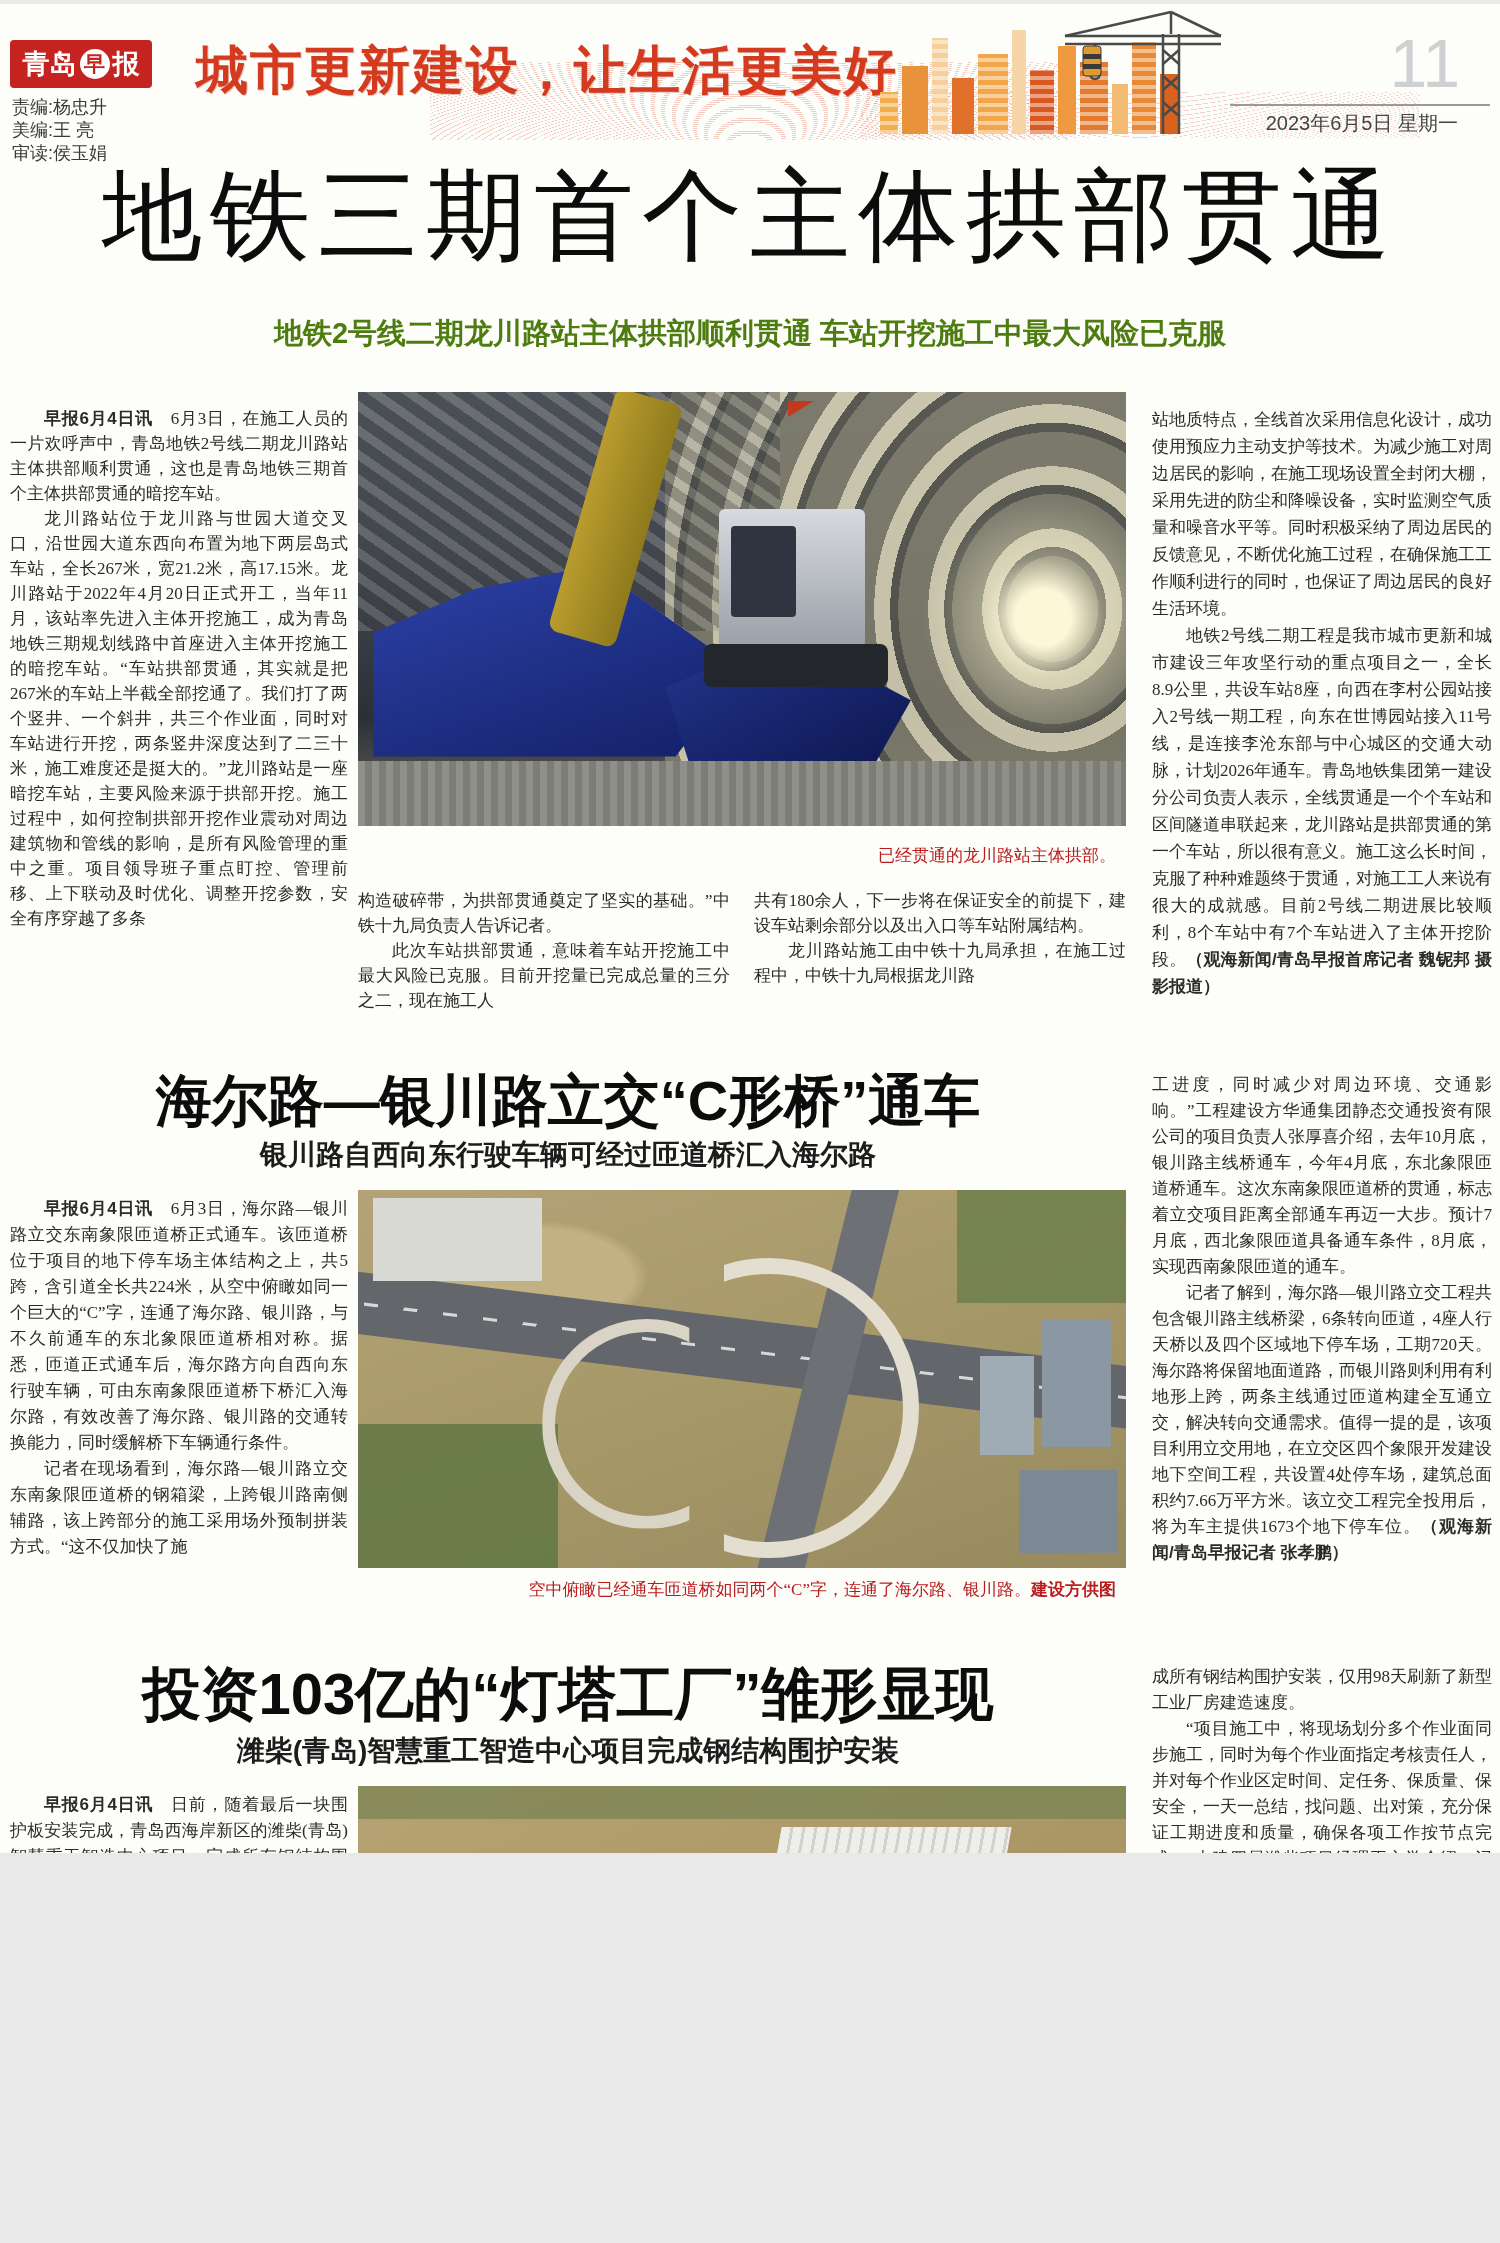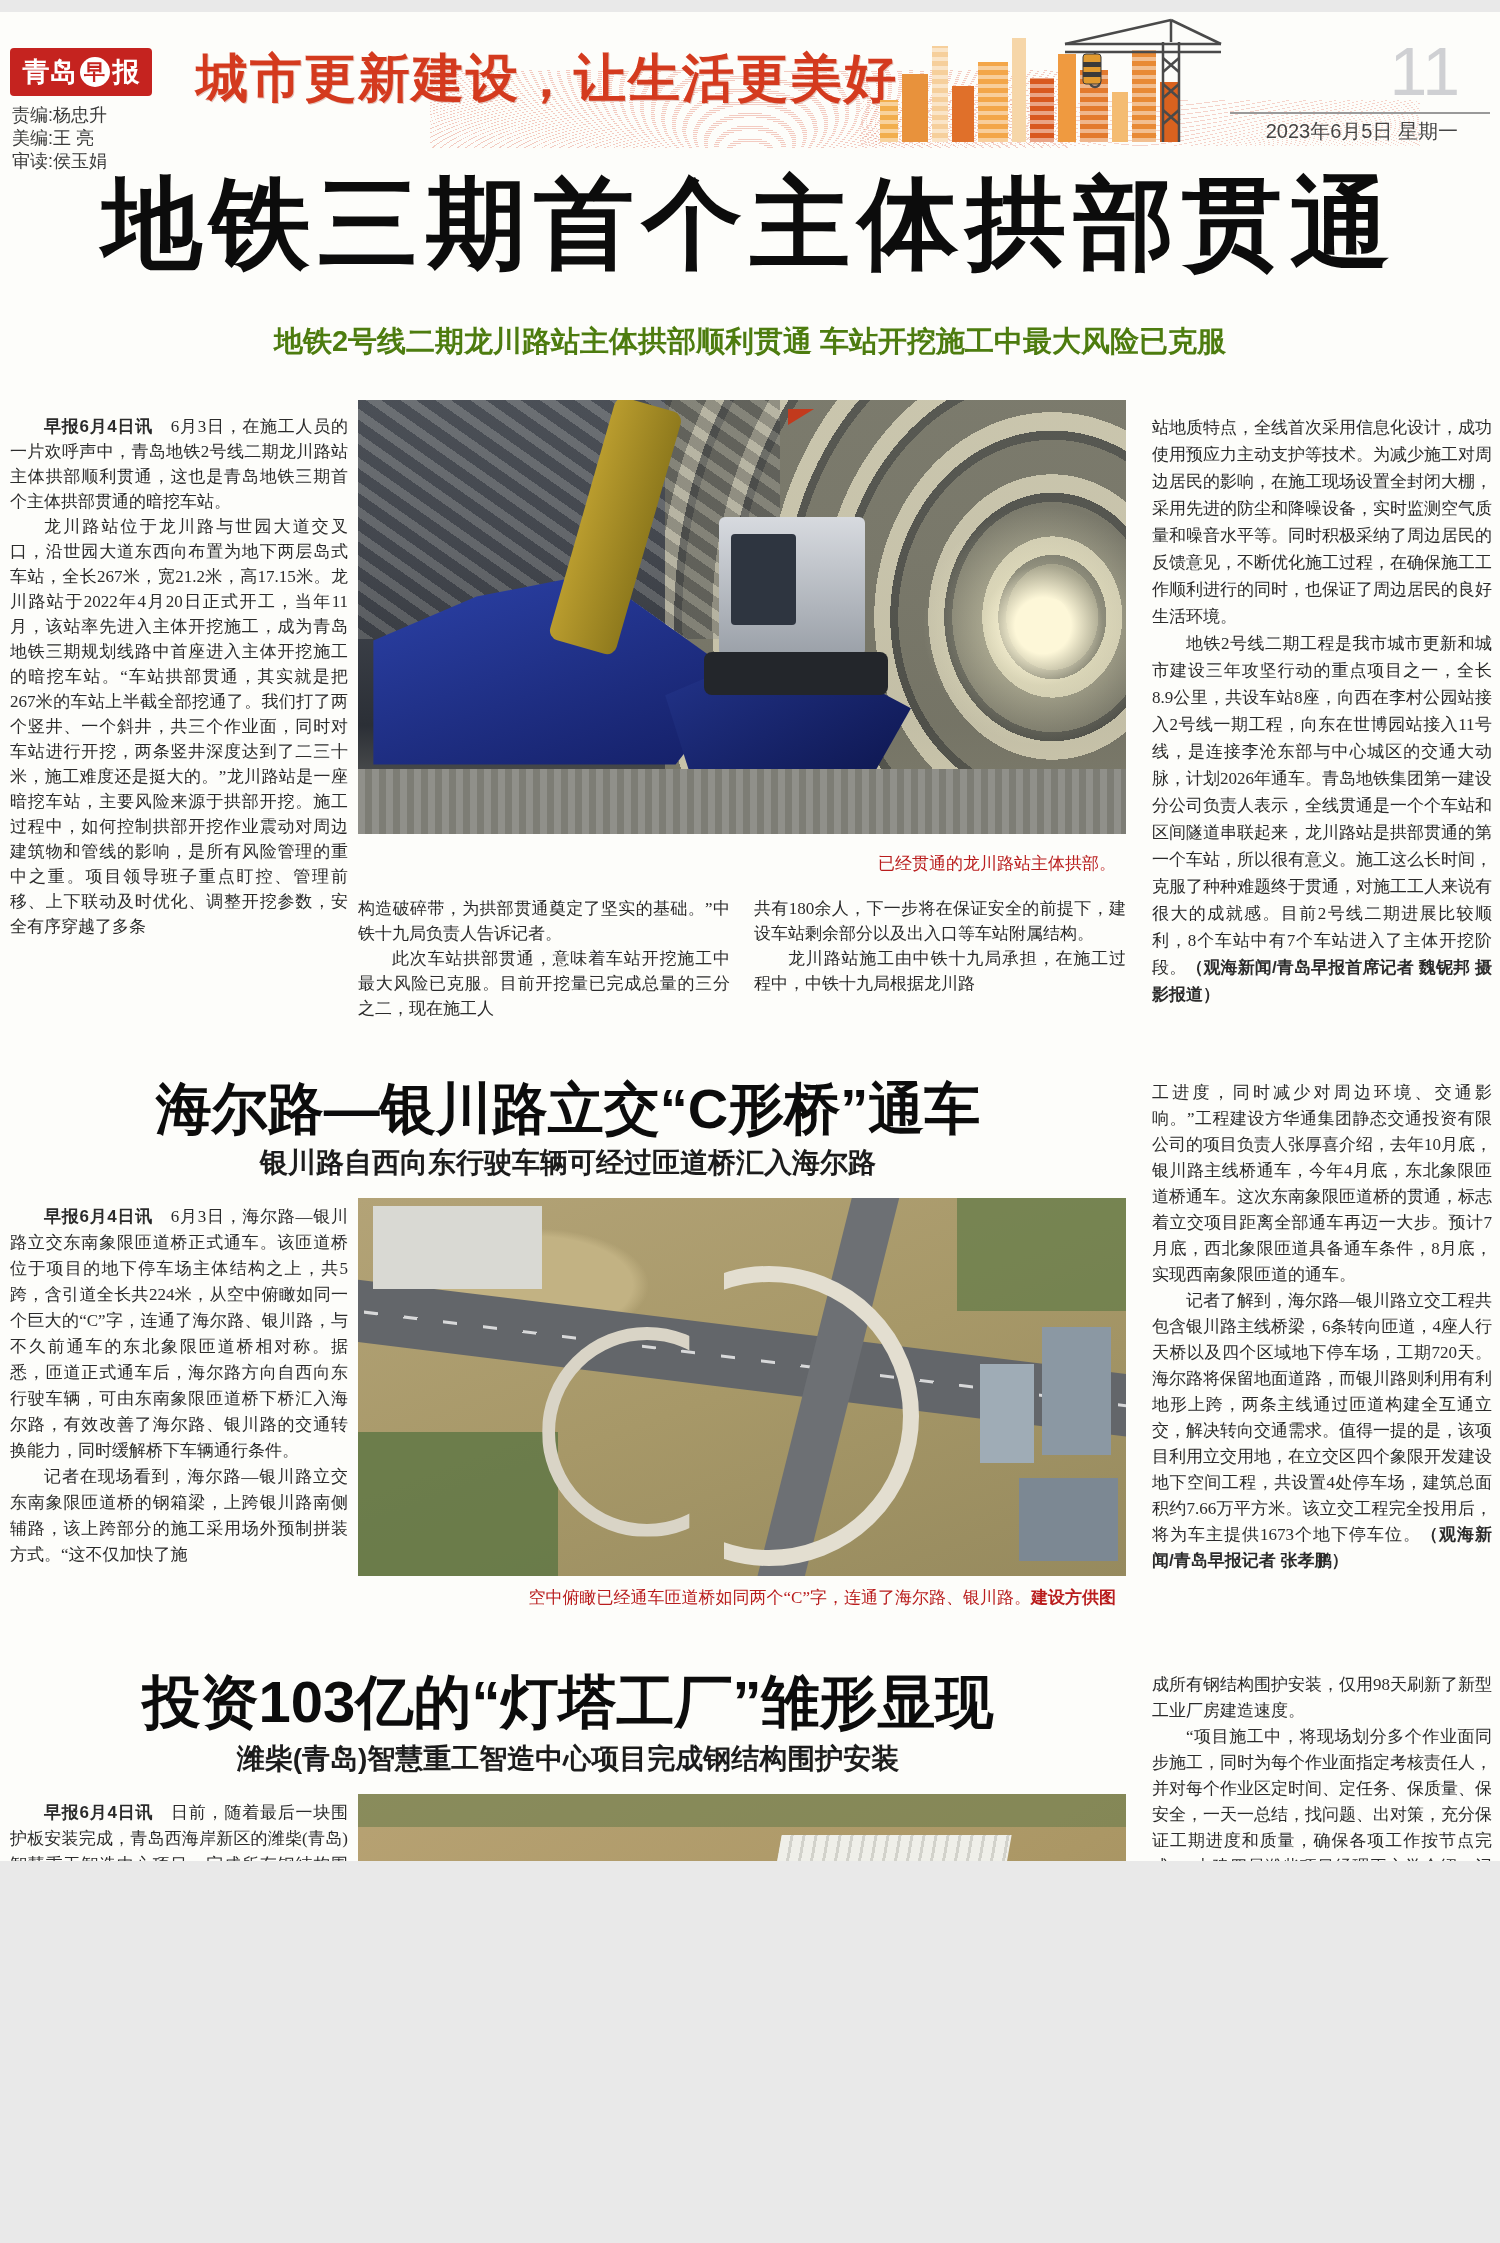"青岛" #page { margin: 12px auto -> 4px auto }
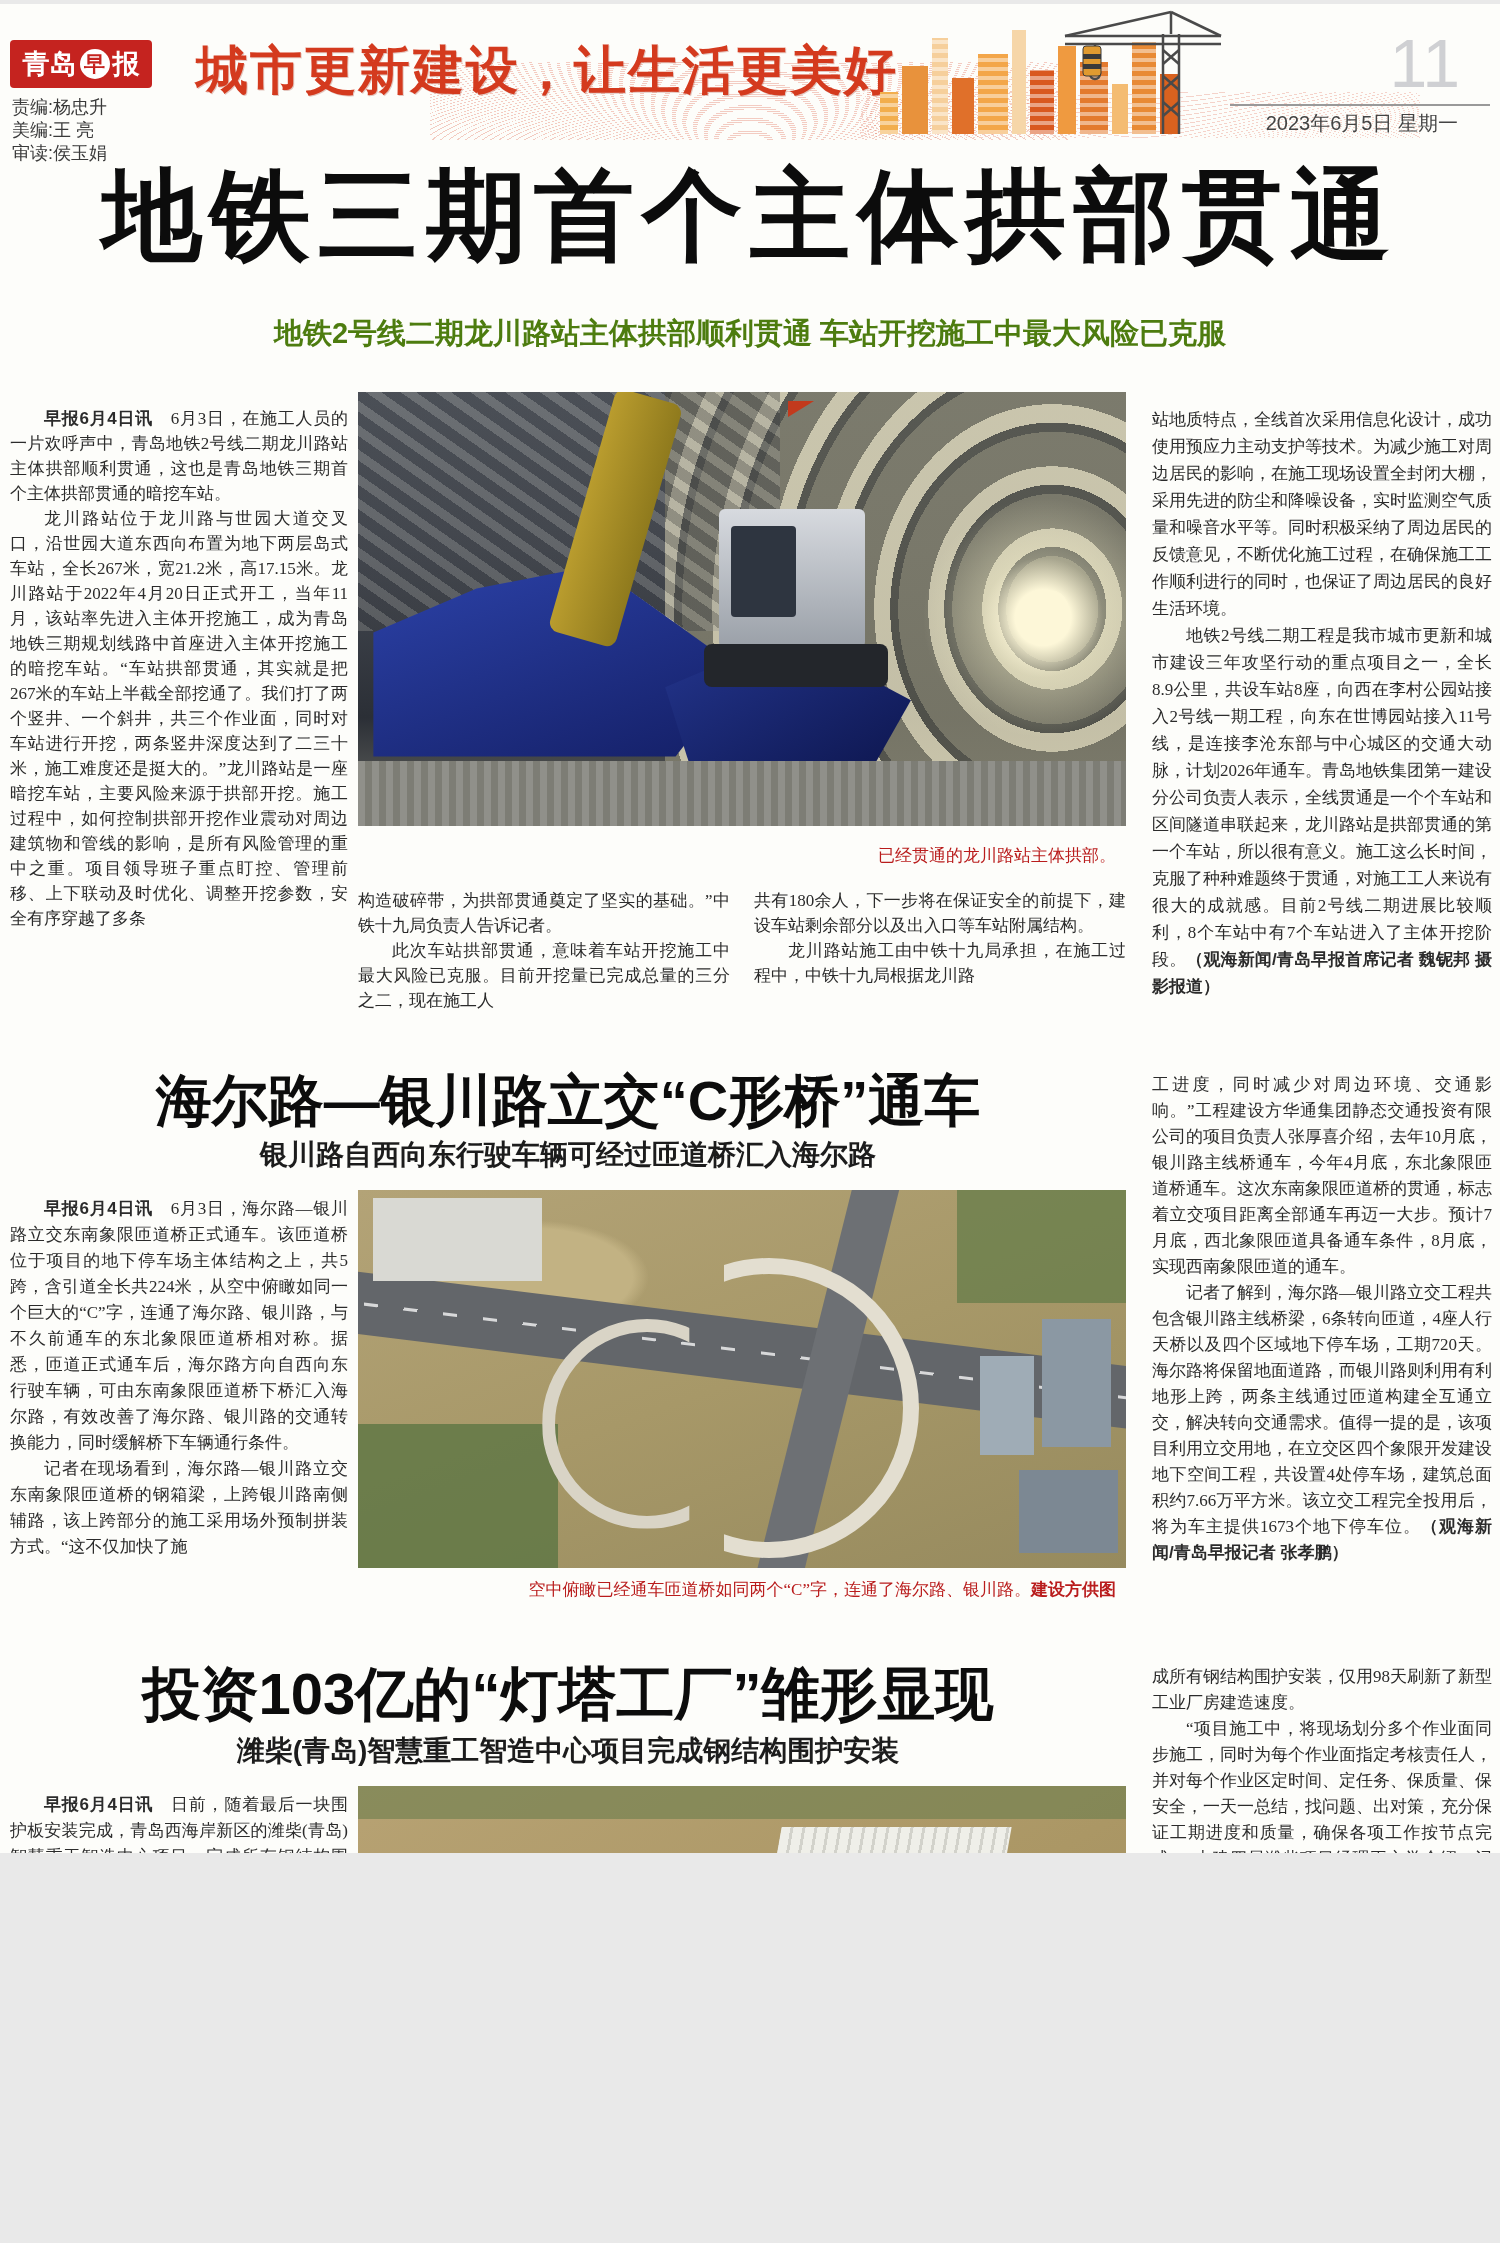"地铁三期首个主体拱部贯通" .h1 { font-weight: 700 -> 400 }
